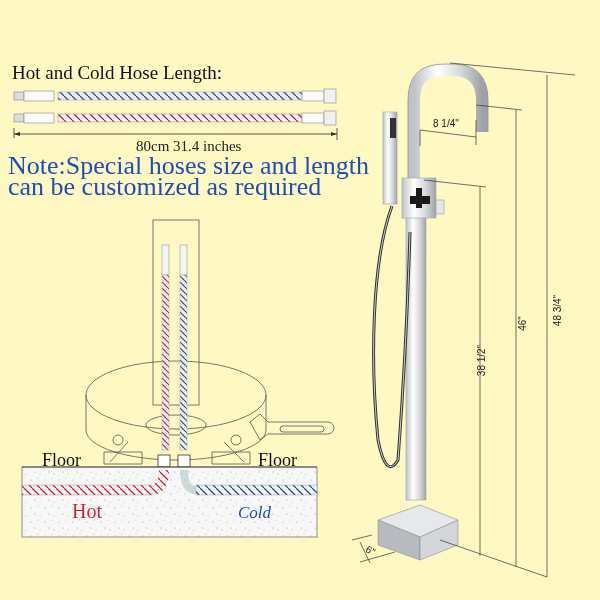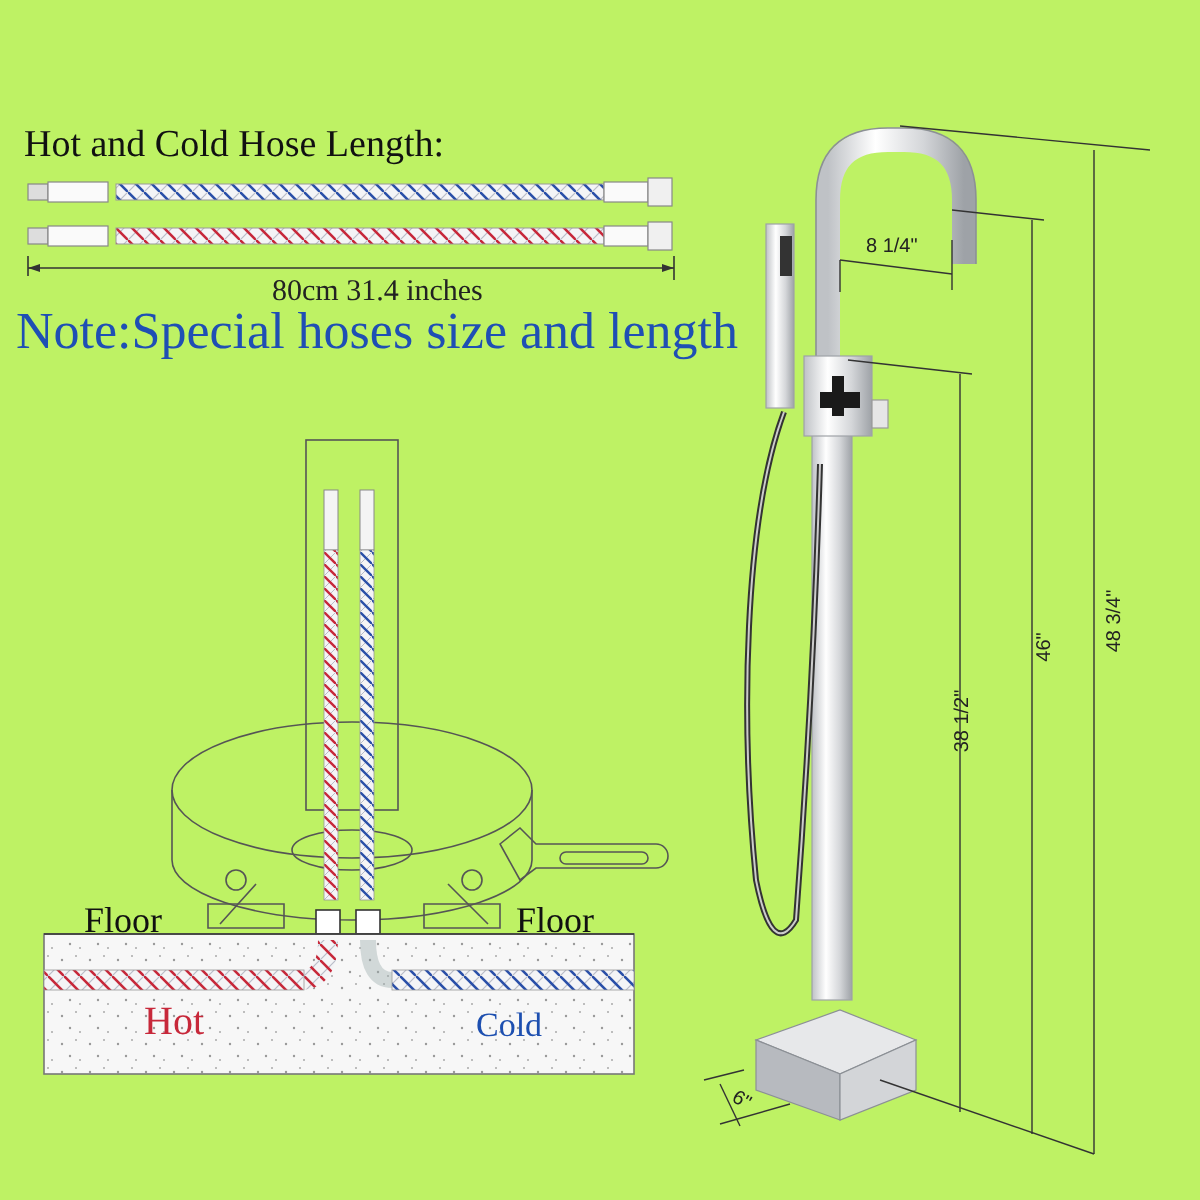"Hot and Cold Hose Length:" #canvas { background: #bef264 -> #fef9c3 }
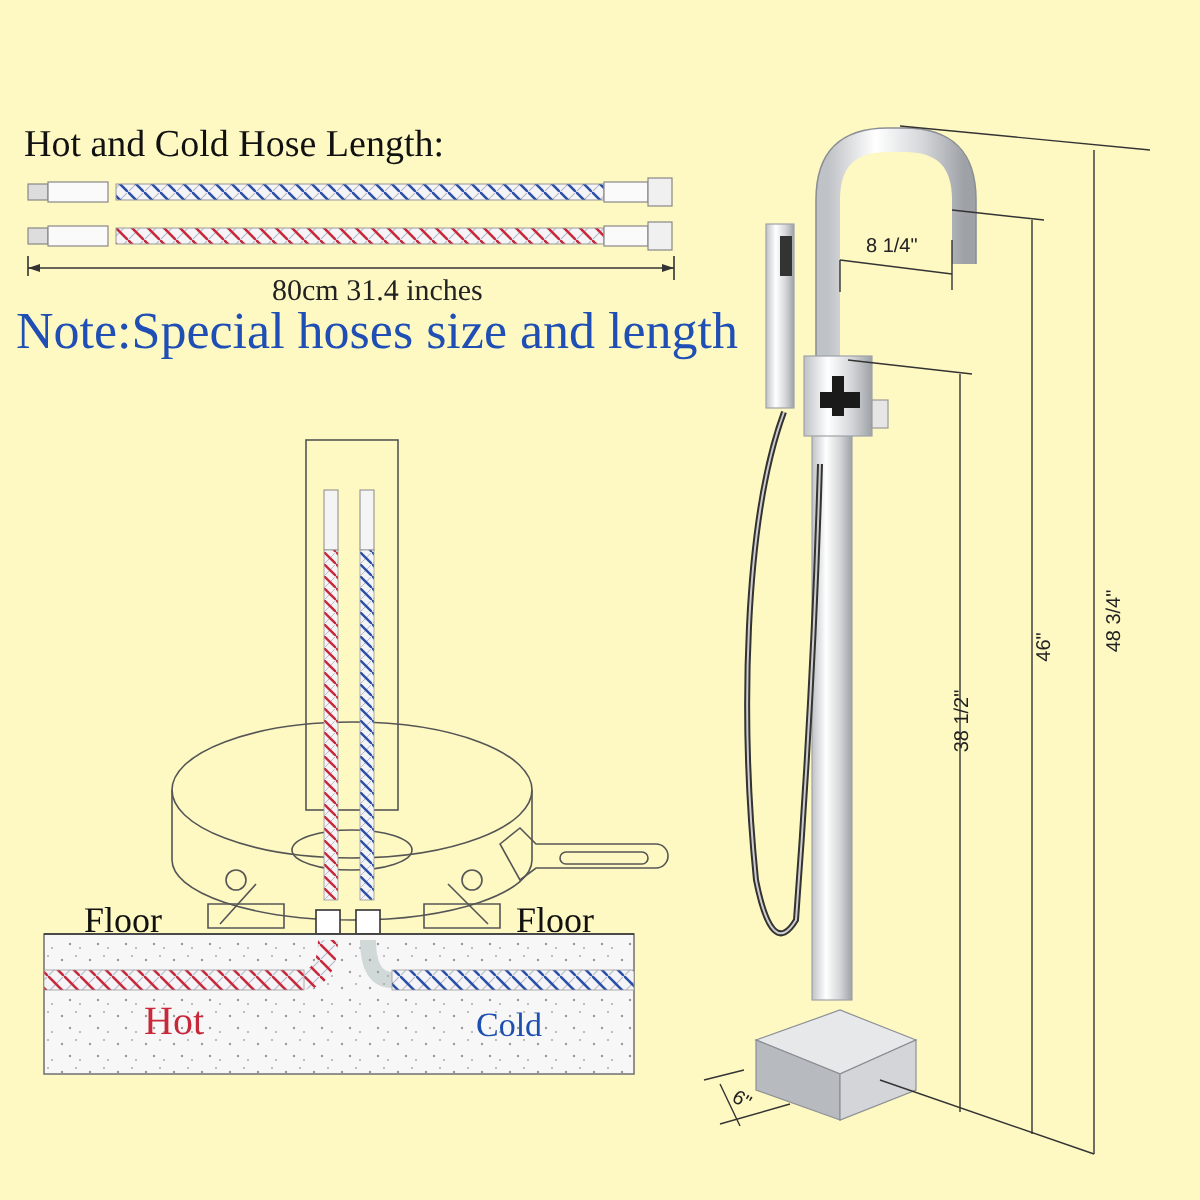"can be customized as required" div { html: none -> <div>can be customized as required</div> }
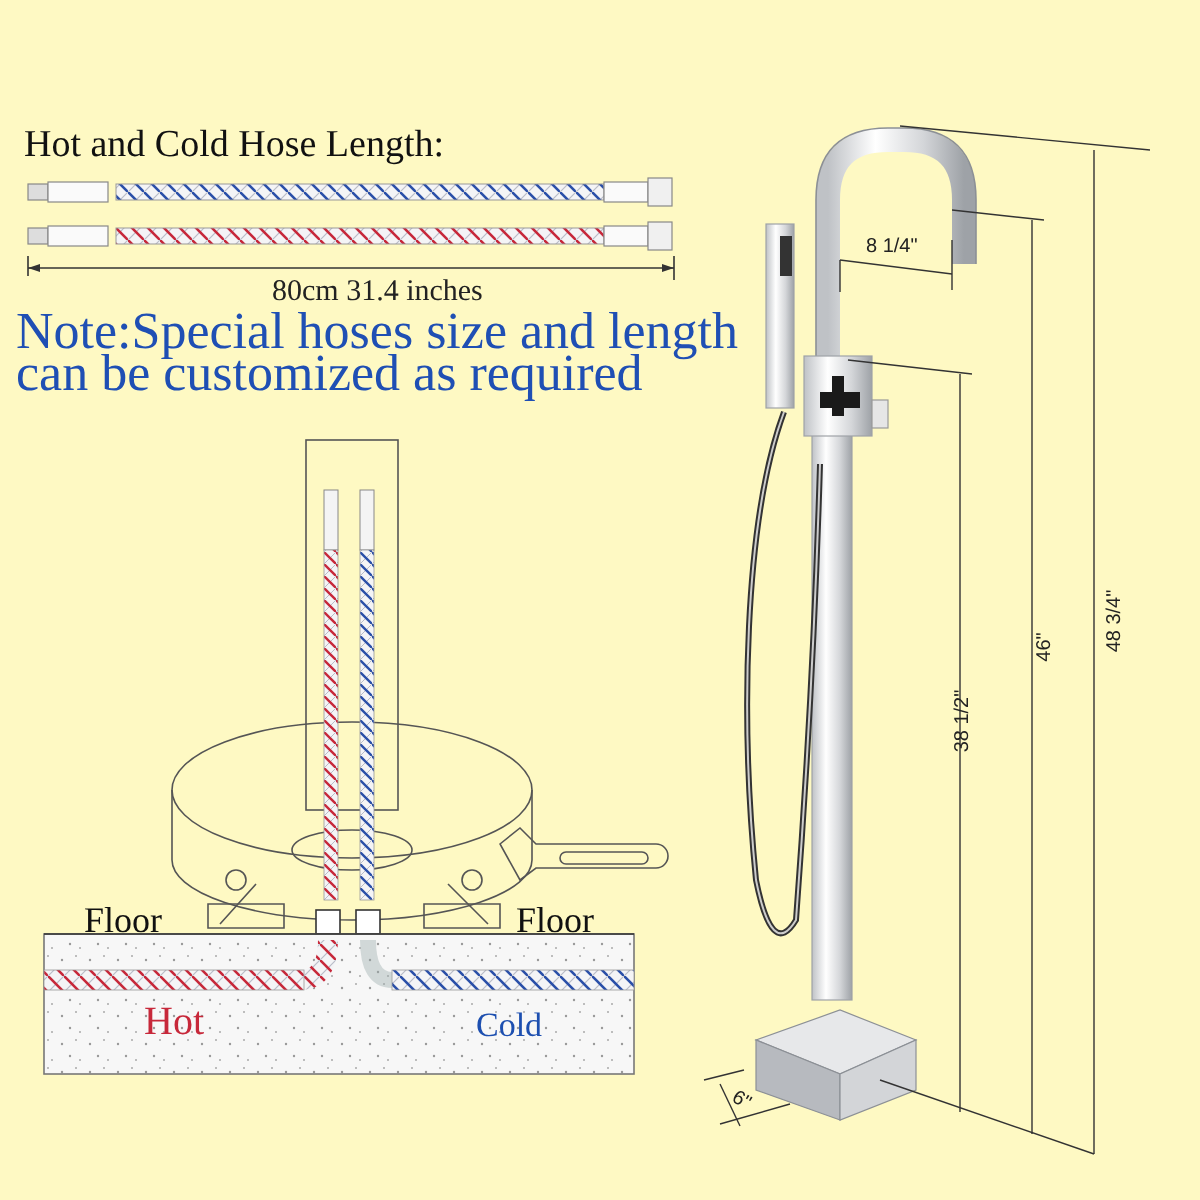"Cold" .cold { font-style: none -> italic }
